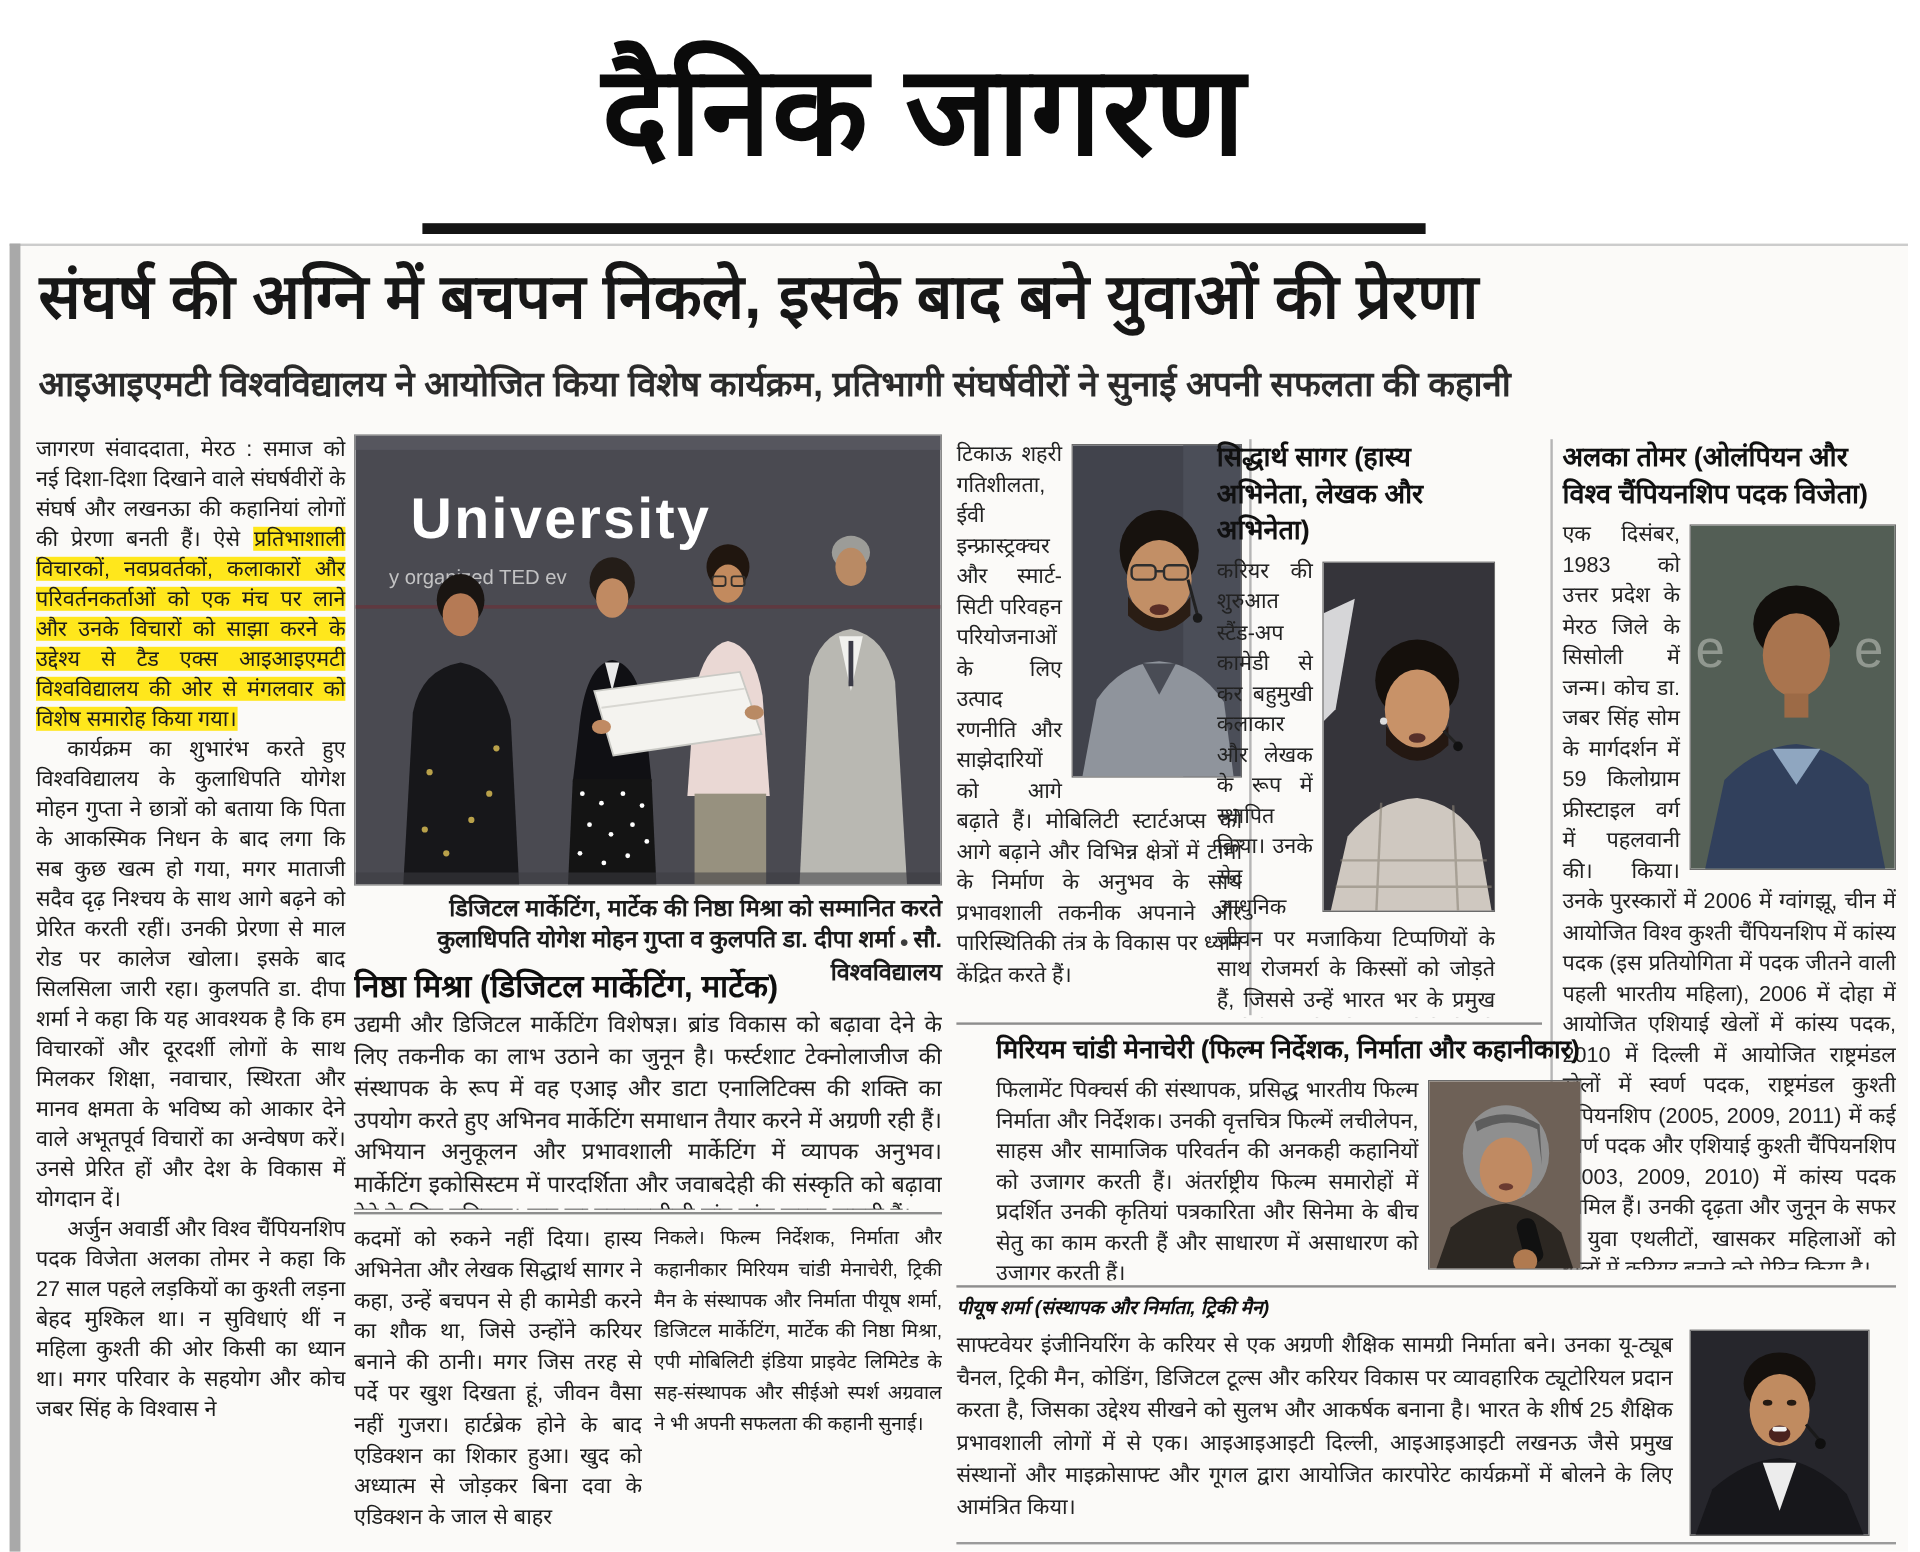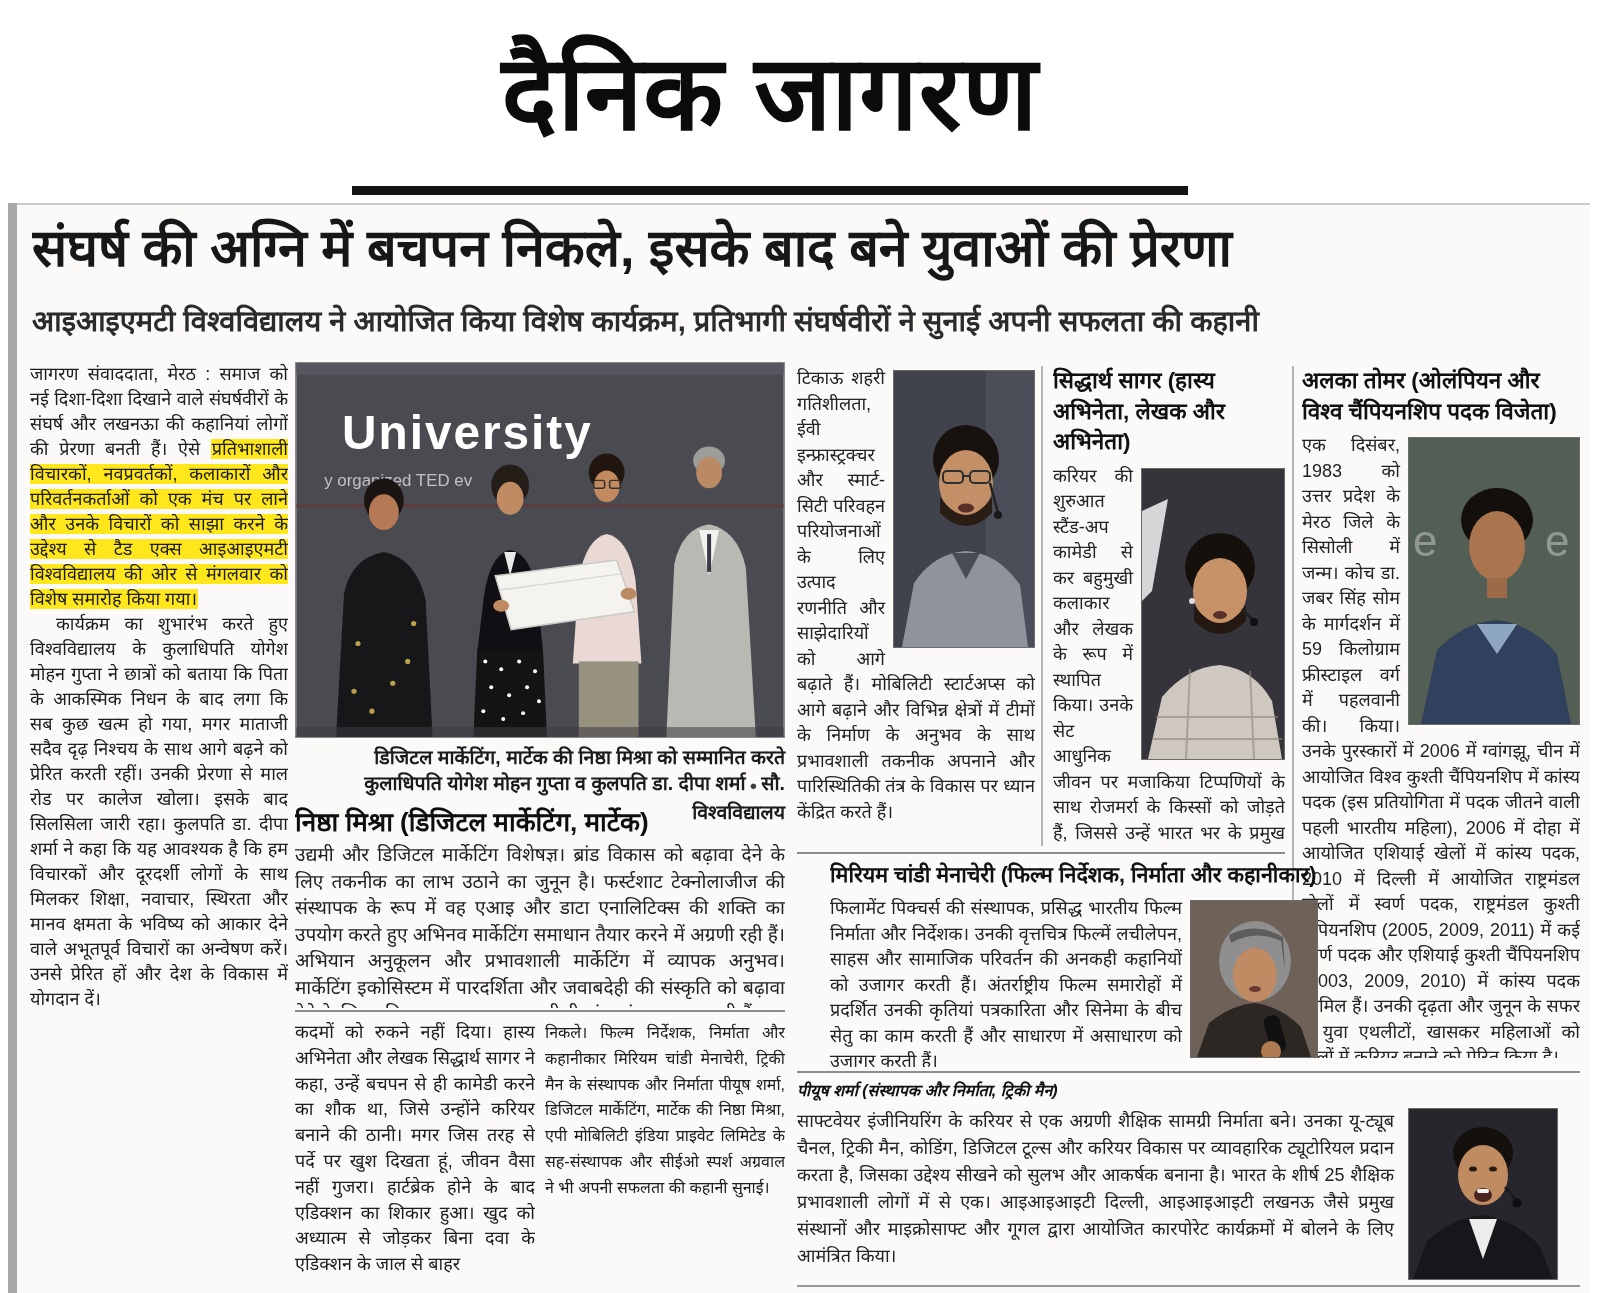"सिद्धार्थ सागर (हास्य अभिनेता, लेखक" .sec-siddharth { left: 1053px -> 1014px }
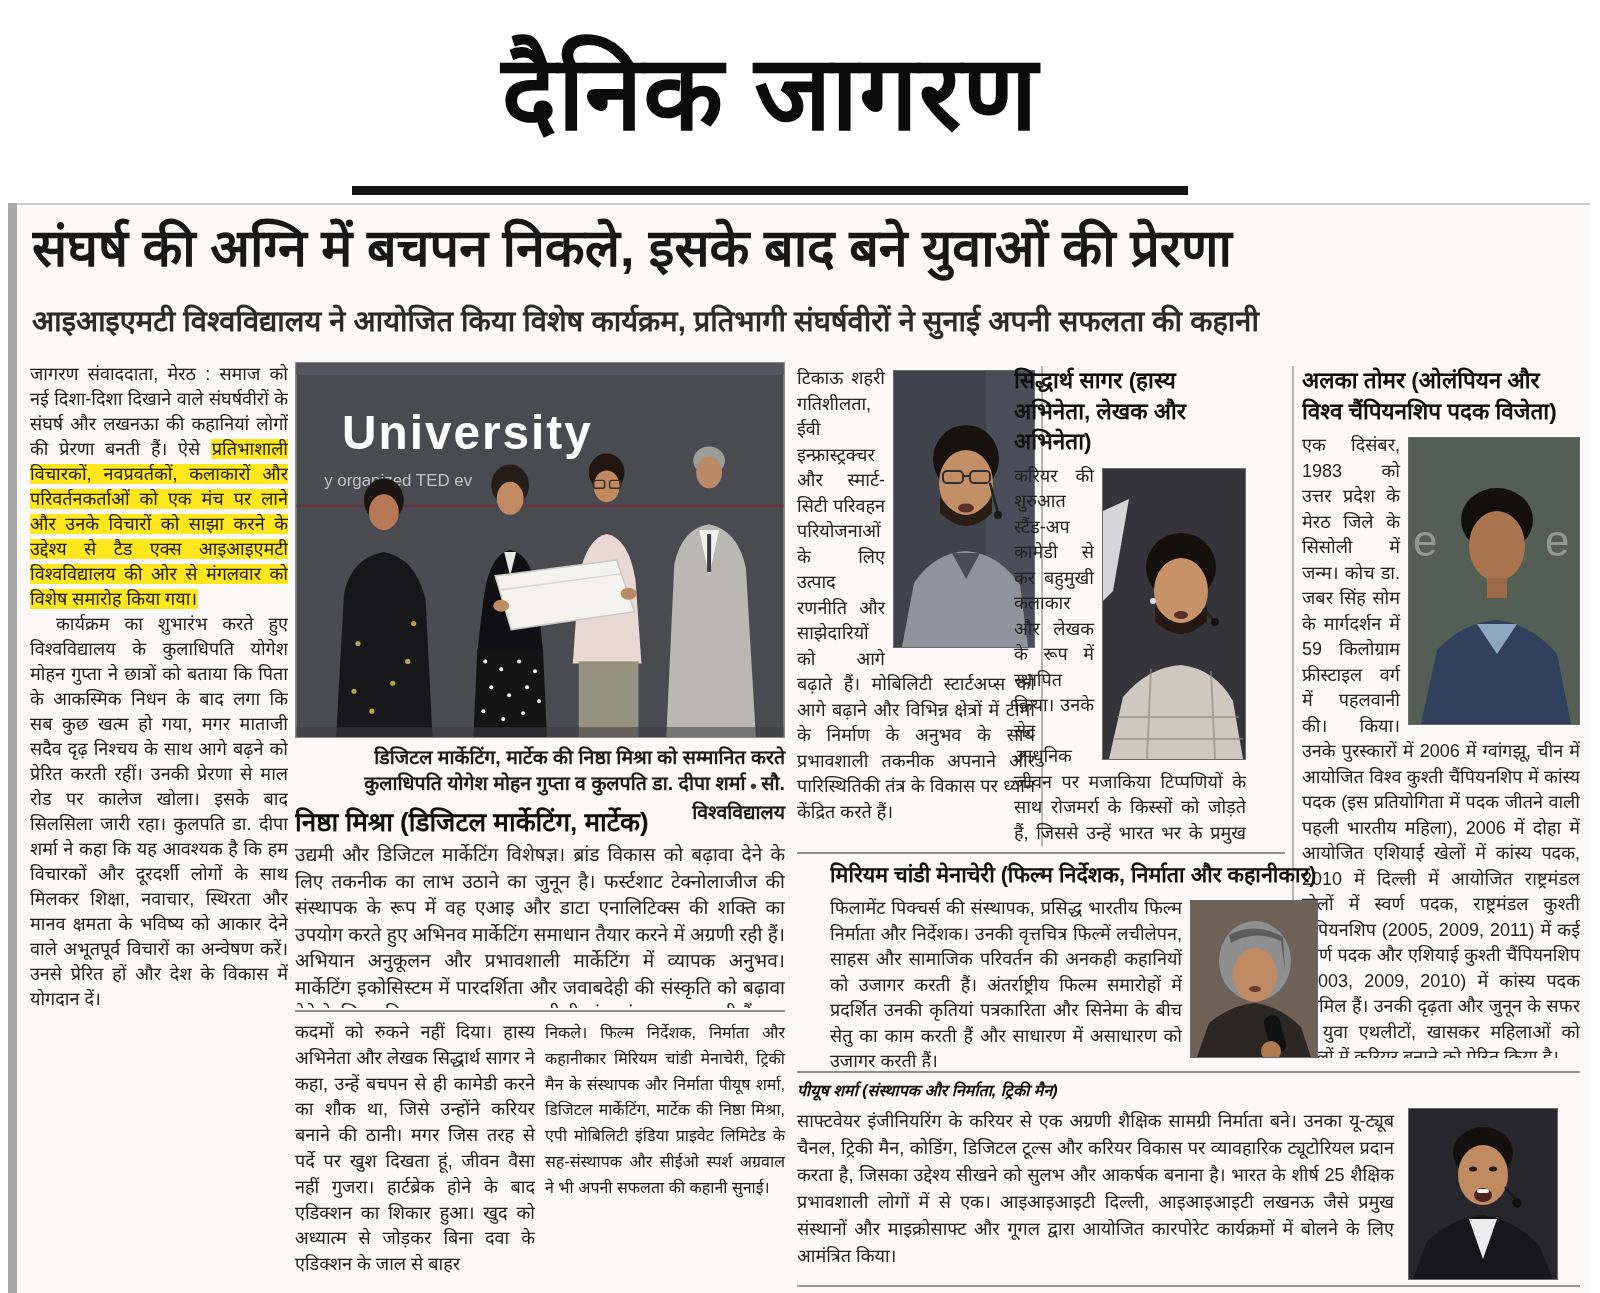"अर्जुन अवार्डी और विश्व चैंपियनशिप" p { html: none -> <p>अर्जुन अवार्डी और विश्व चैंपियनशिप पदक विजेता अलका तोमर ने कहा कि 27 साल पहले लड़कियों का कुश्ती लड़ना बेहद मुश्किल था। न सुविधाएं थीं न महिला कुश्ती की ओर किसी का ध्यान था। मगर परिवार के सहयोग और कोच जबर सिंह के विश्वास ने</p> }
